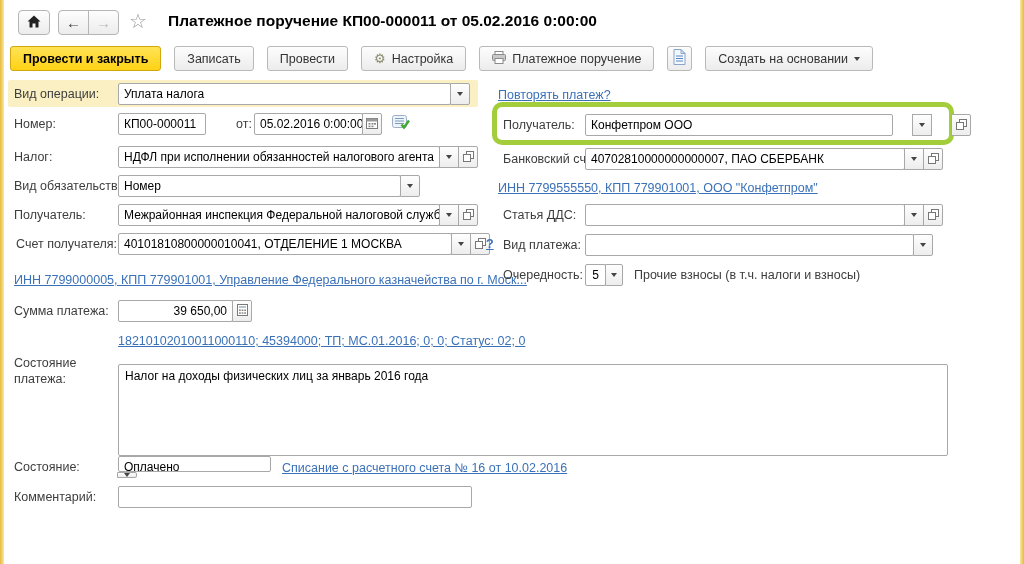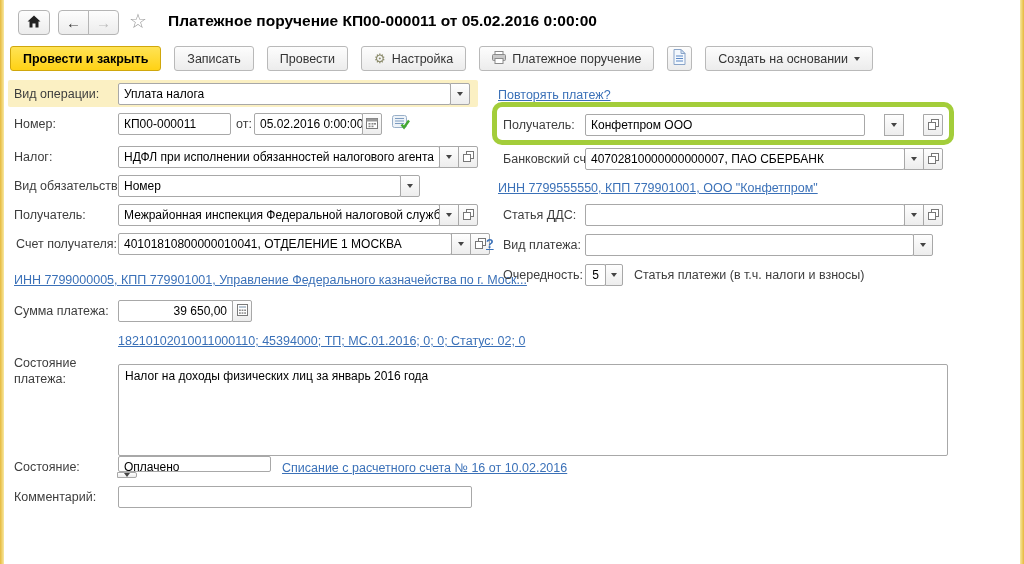"КП00-000011" div.fld { width: 113px -> 88px }
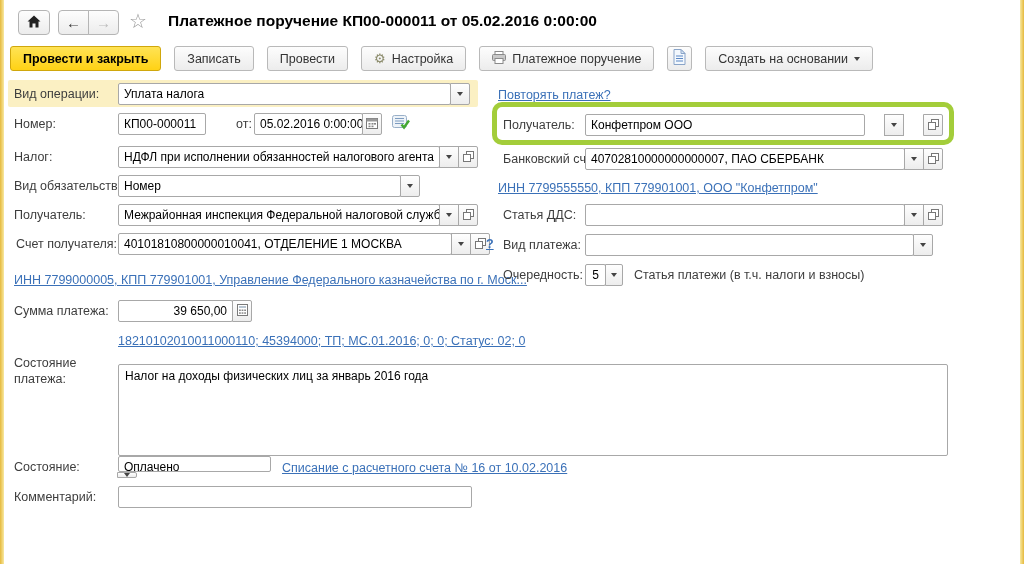"Конфетпром ООО" div.fld { width: 358px -> 386px }
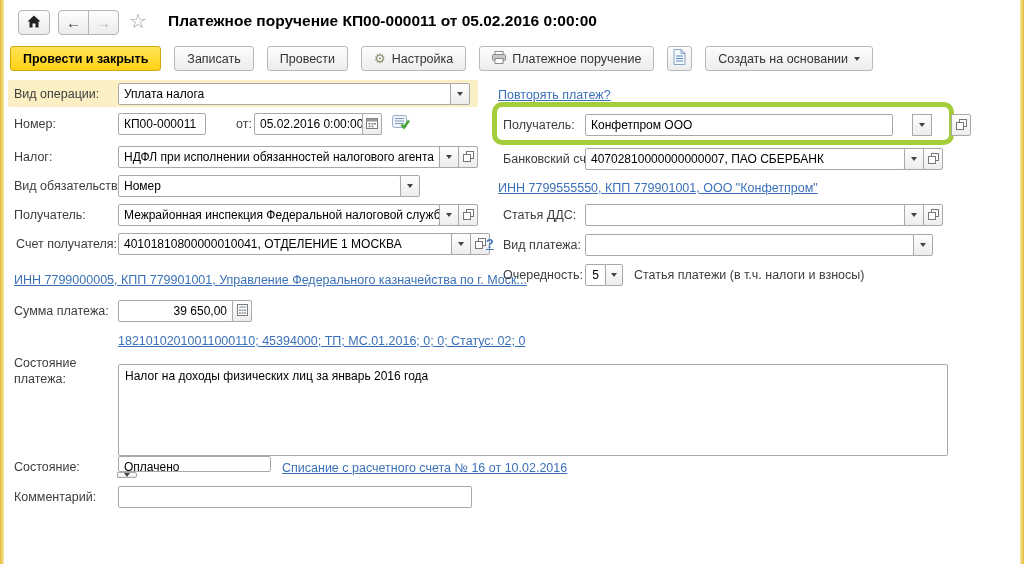"Статья платежи (в т.ч. налоги" div.hint { text: Статья платежи -> Прочие взносы }
